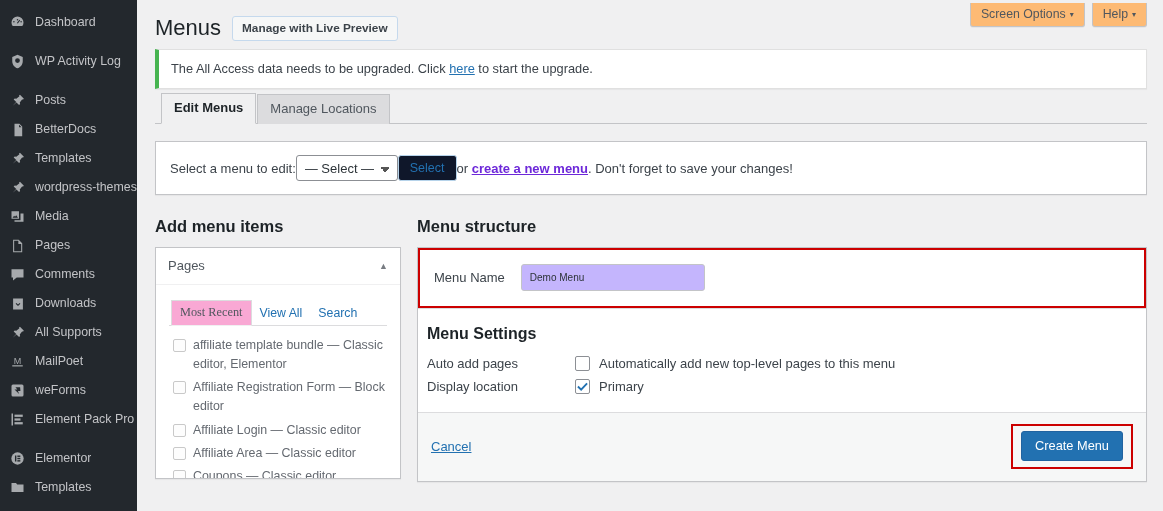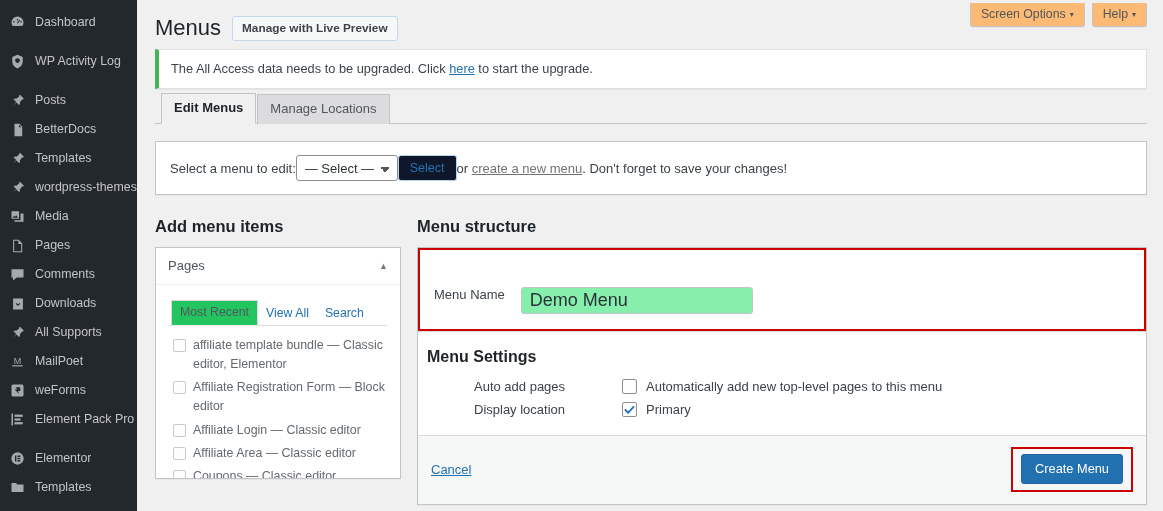"create a new menu" .select-row .trailing a { color: #737373 -> #6d28d9; font-weight: none -> bold }
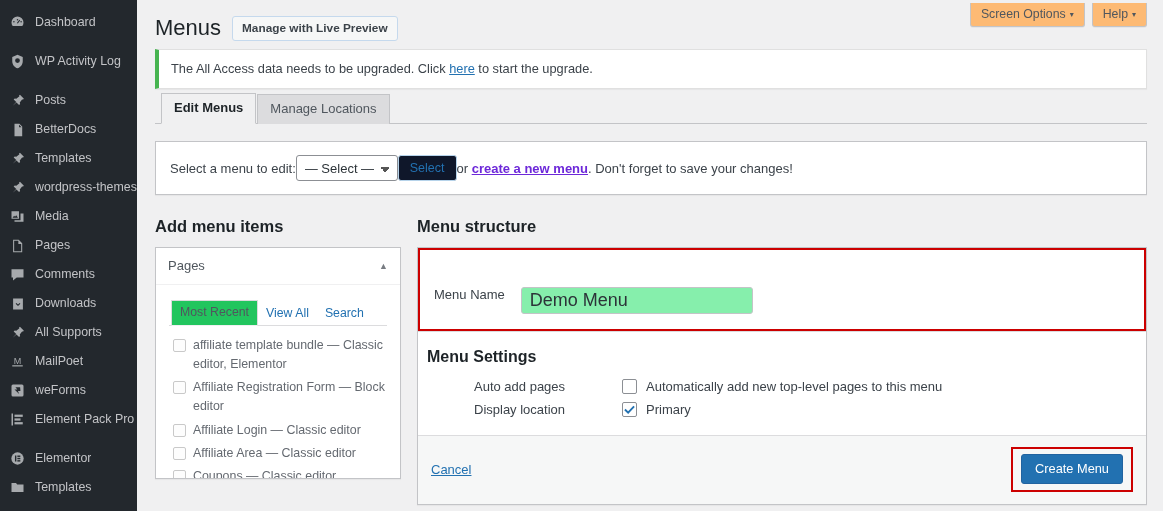"Menu Name" .name-row { align-items: flex-start -> center; margin-top: 23px -> none }
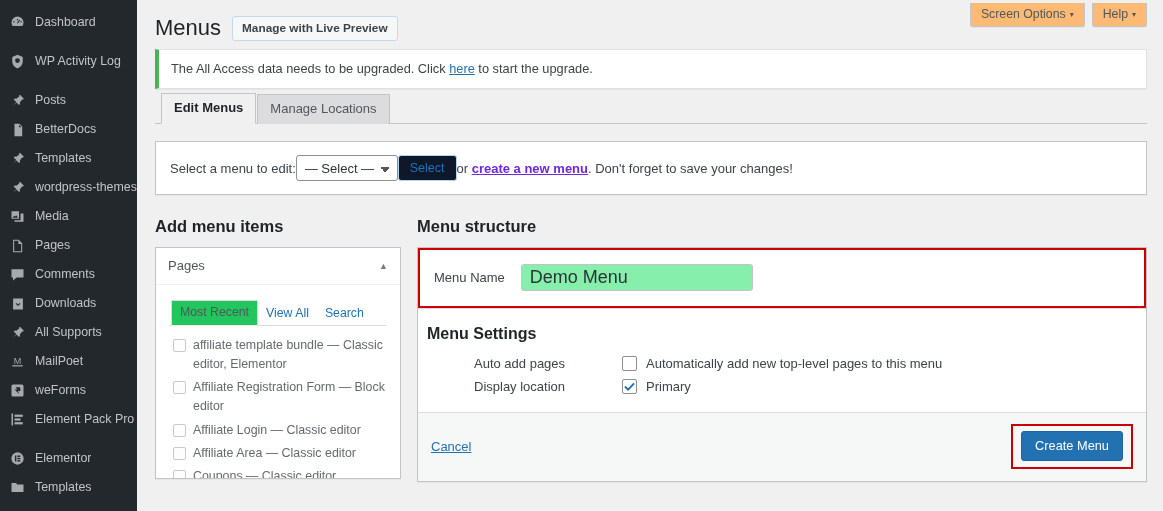"Demo Menu" input.name-input { background: #86efac -> #c4b5fd; font-size: 18px -> 10px; width: 232px -> 184px }
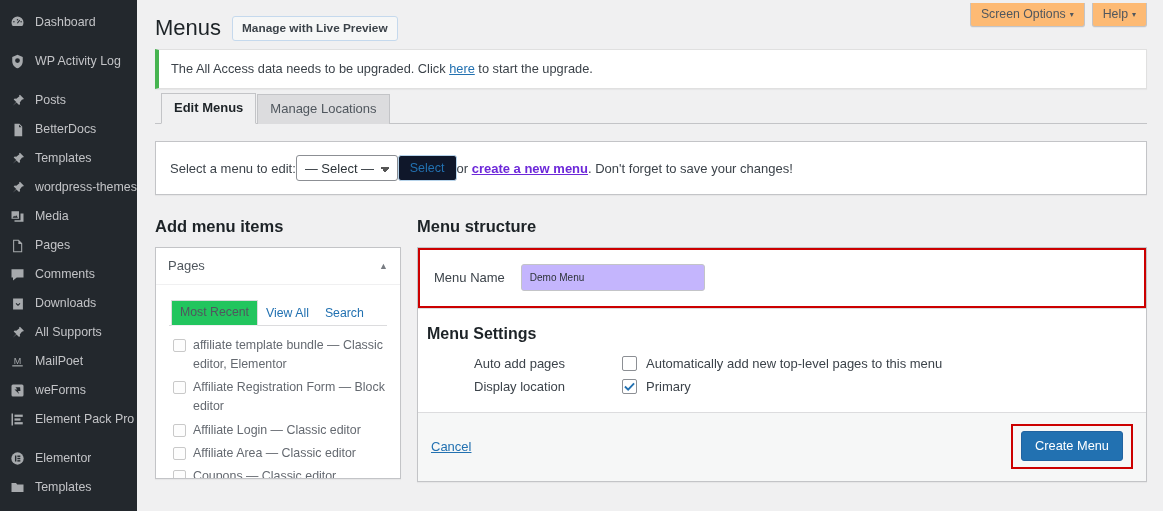"Most Recent" .subtab.active { background: #22c55e -> #f9a8d4; font-family: none -> Liberation Serif, serif }
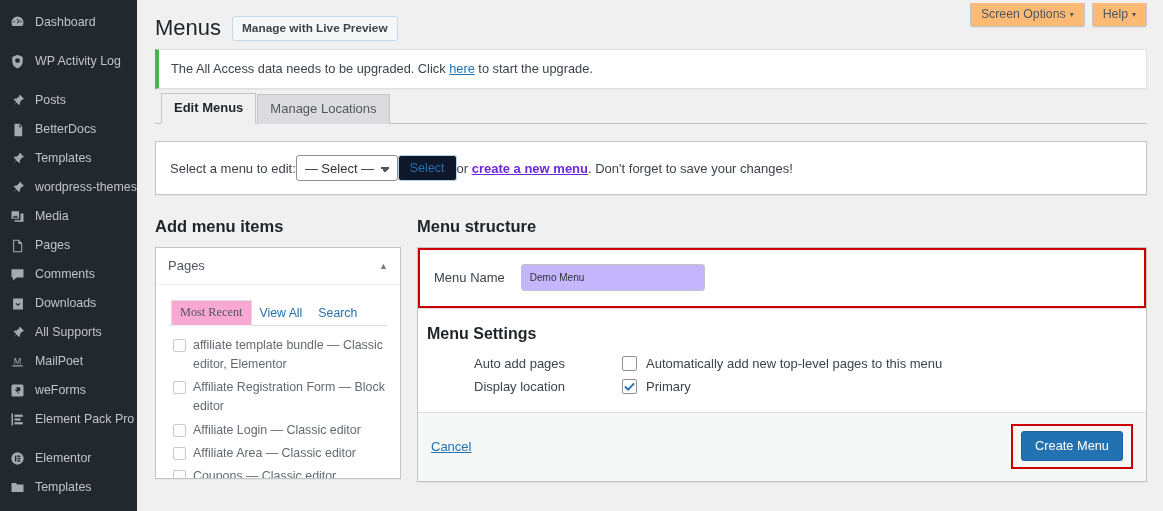"Auto add pages" .setting-label { margin-left: 47px -> none }
